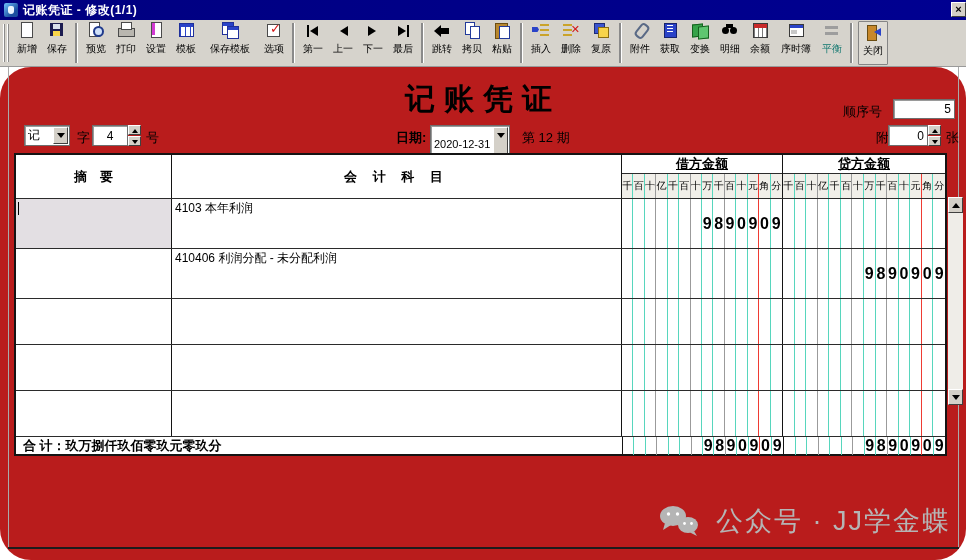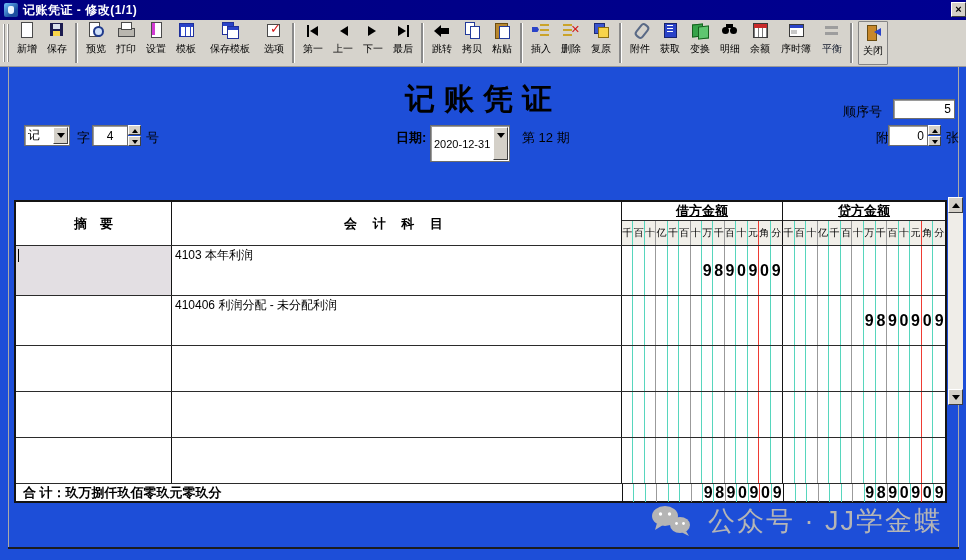"平衡" .tbtn.disabled .tlabel { color: #0f172a -> #0f766e }
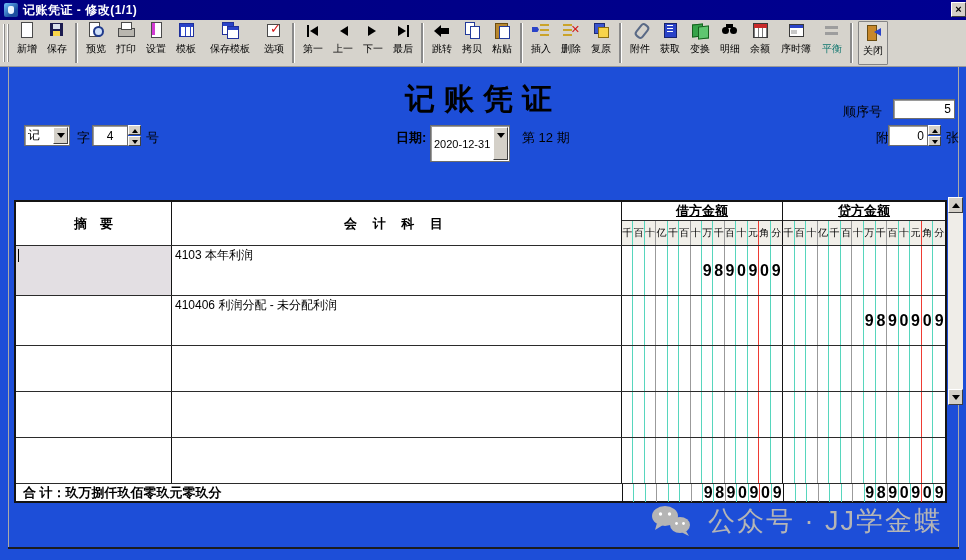"记账凭证" .page { background: #1d4ed8 -> #b91c1c; border-radius: none -> 31px }
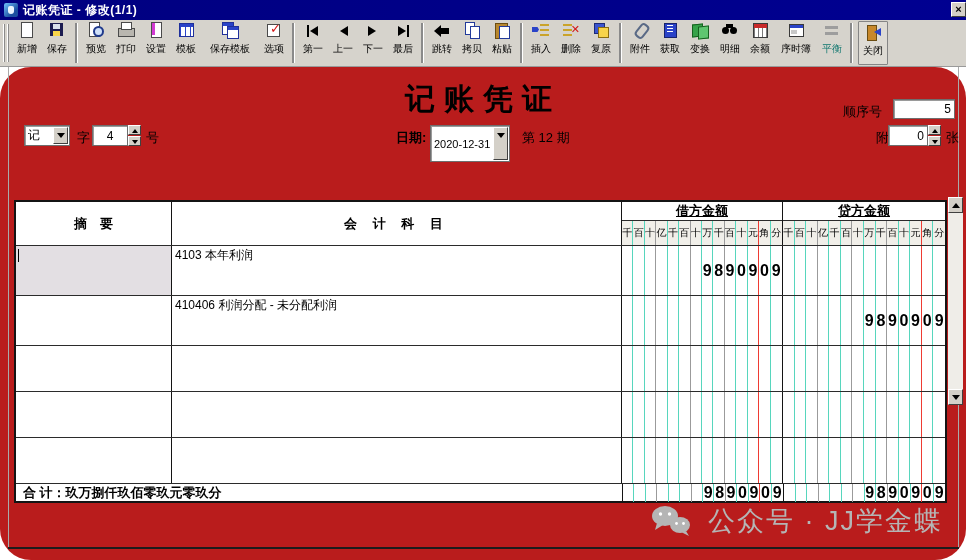"摘 要" .vt { margin-top: 47px -> none }
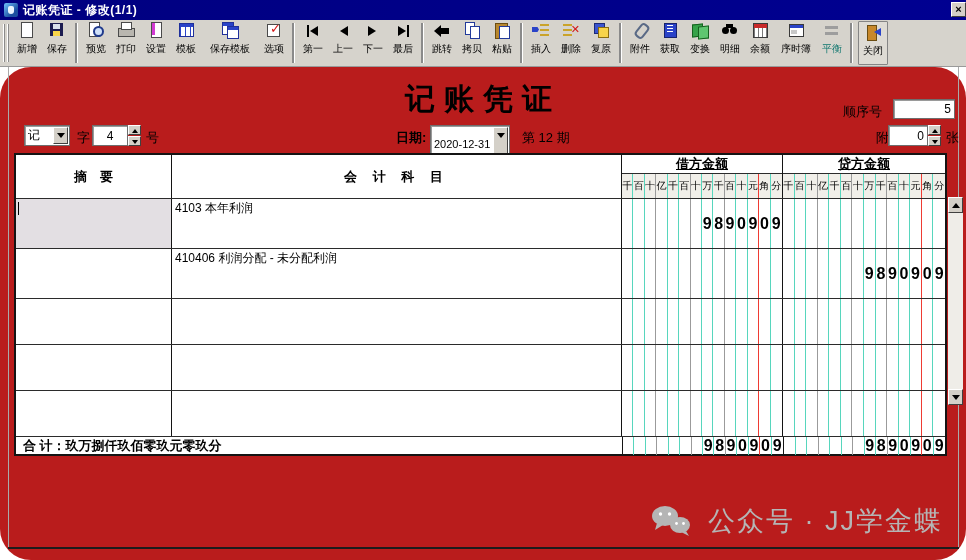"公众号 · JJ学金蝶" .wm { right: 23px -> 15px }
